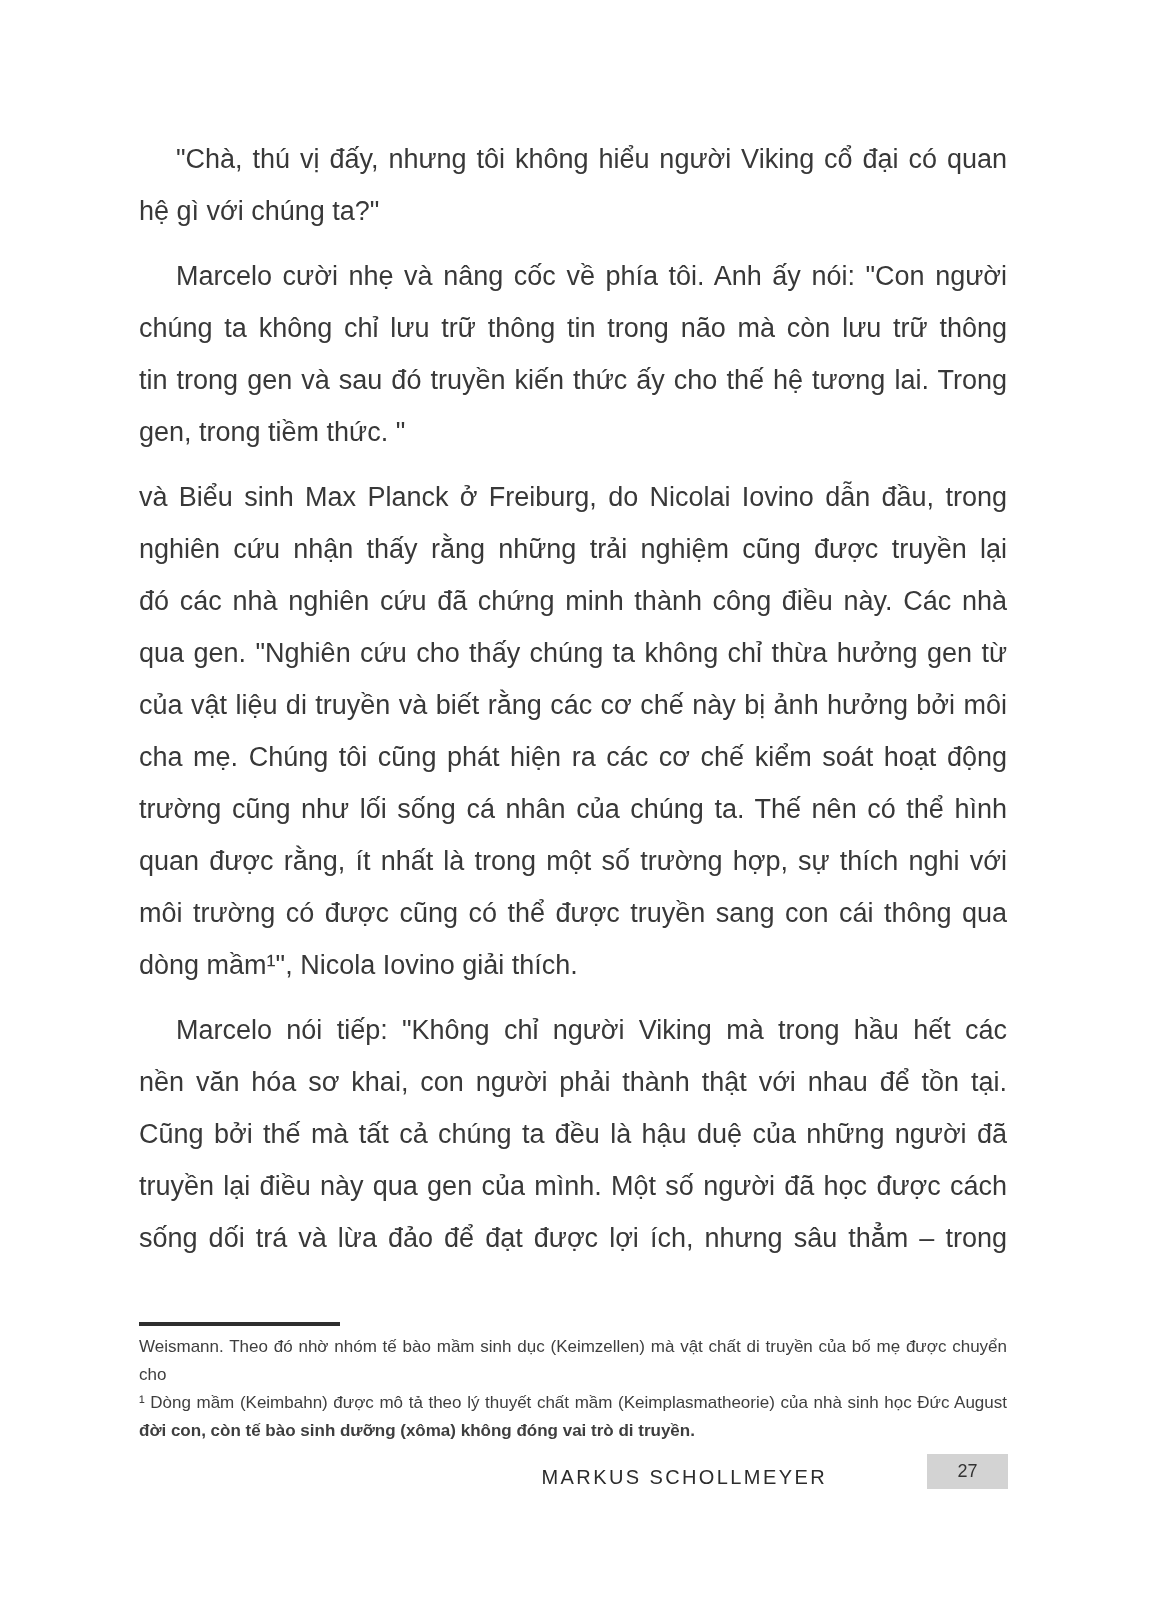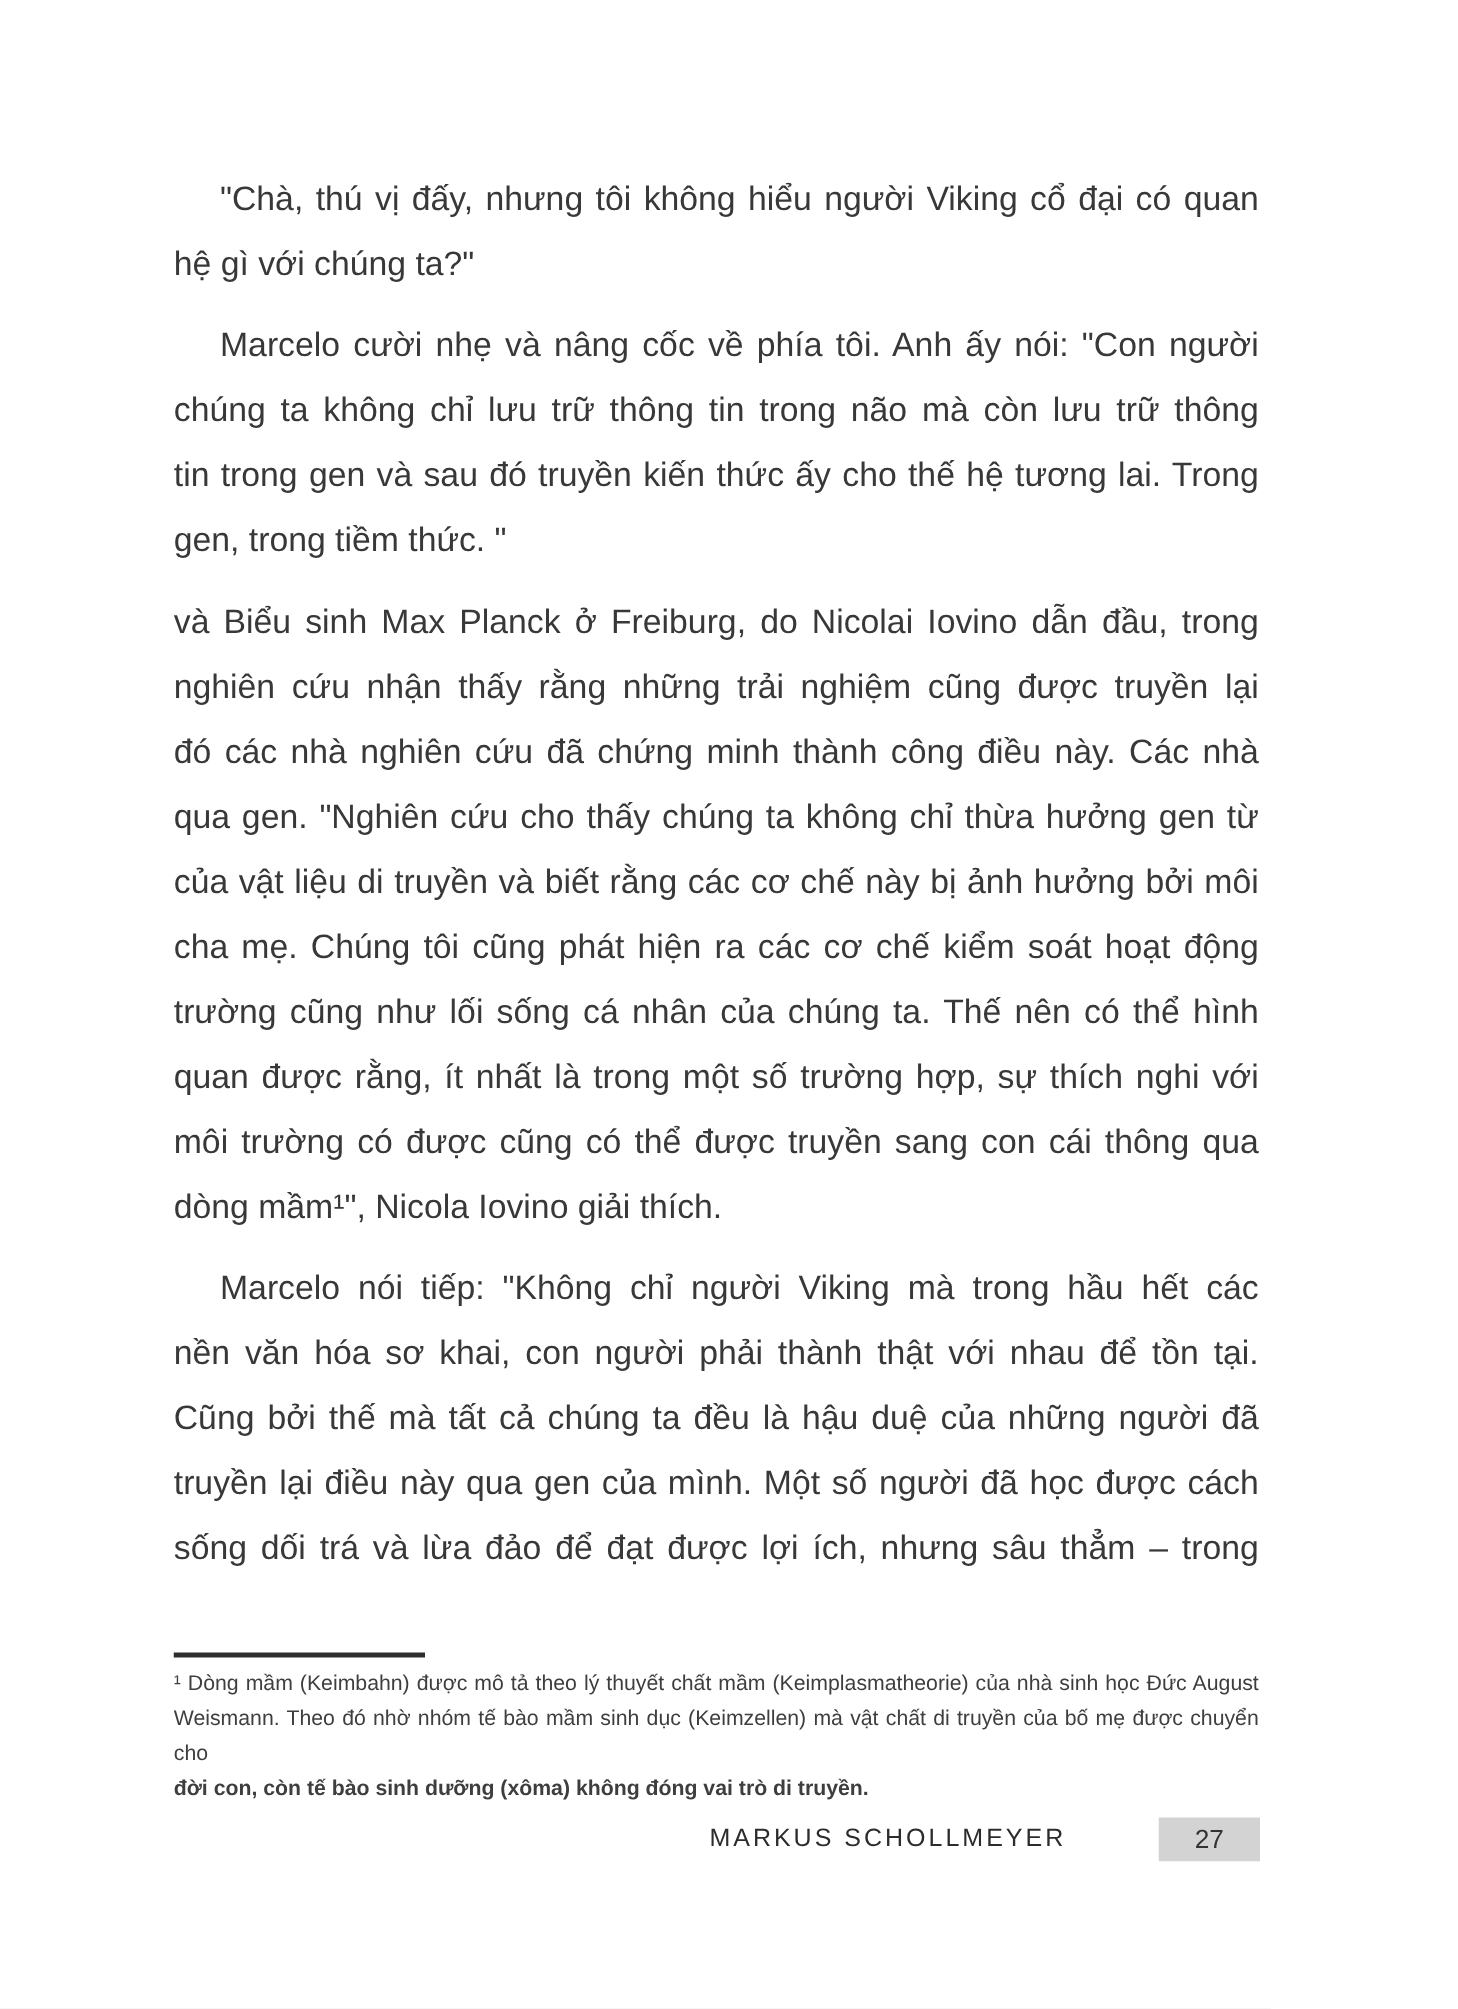"¹ Dòng mầm (Keimbahn) được" div.fline { order: before "Weismann. Theo đó nhờ nhóm" -> after "Weismann. Theo đó nhờ nhóm" }
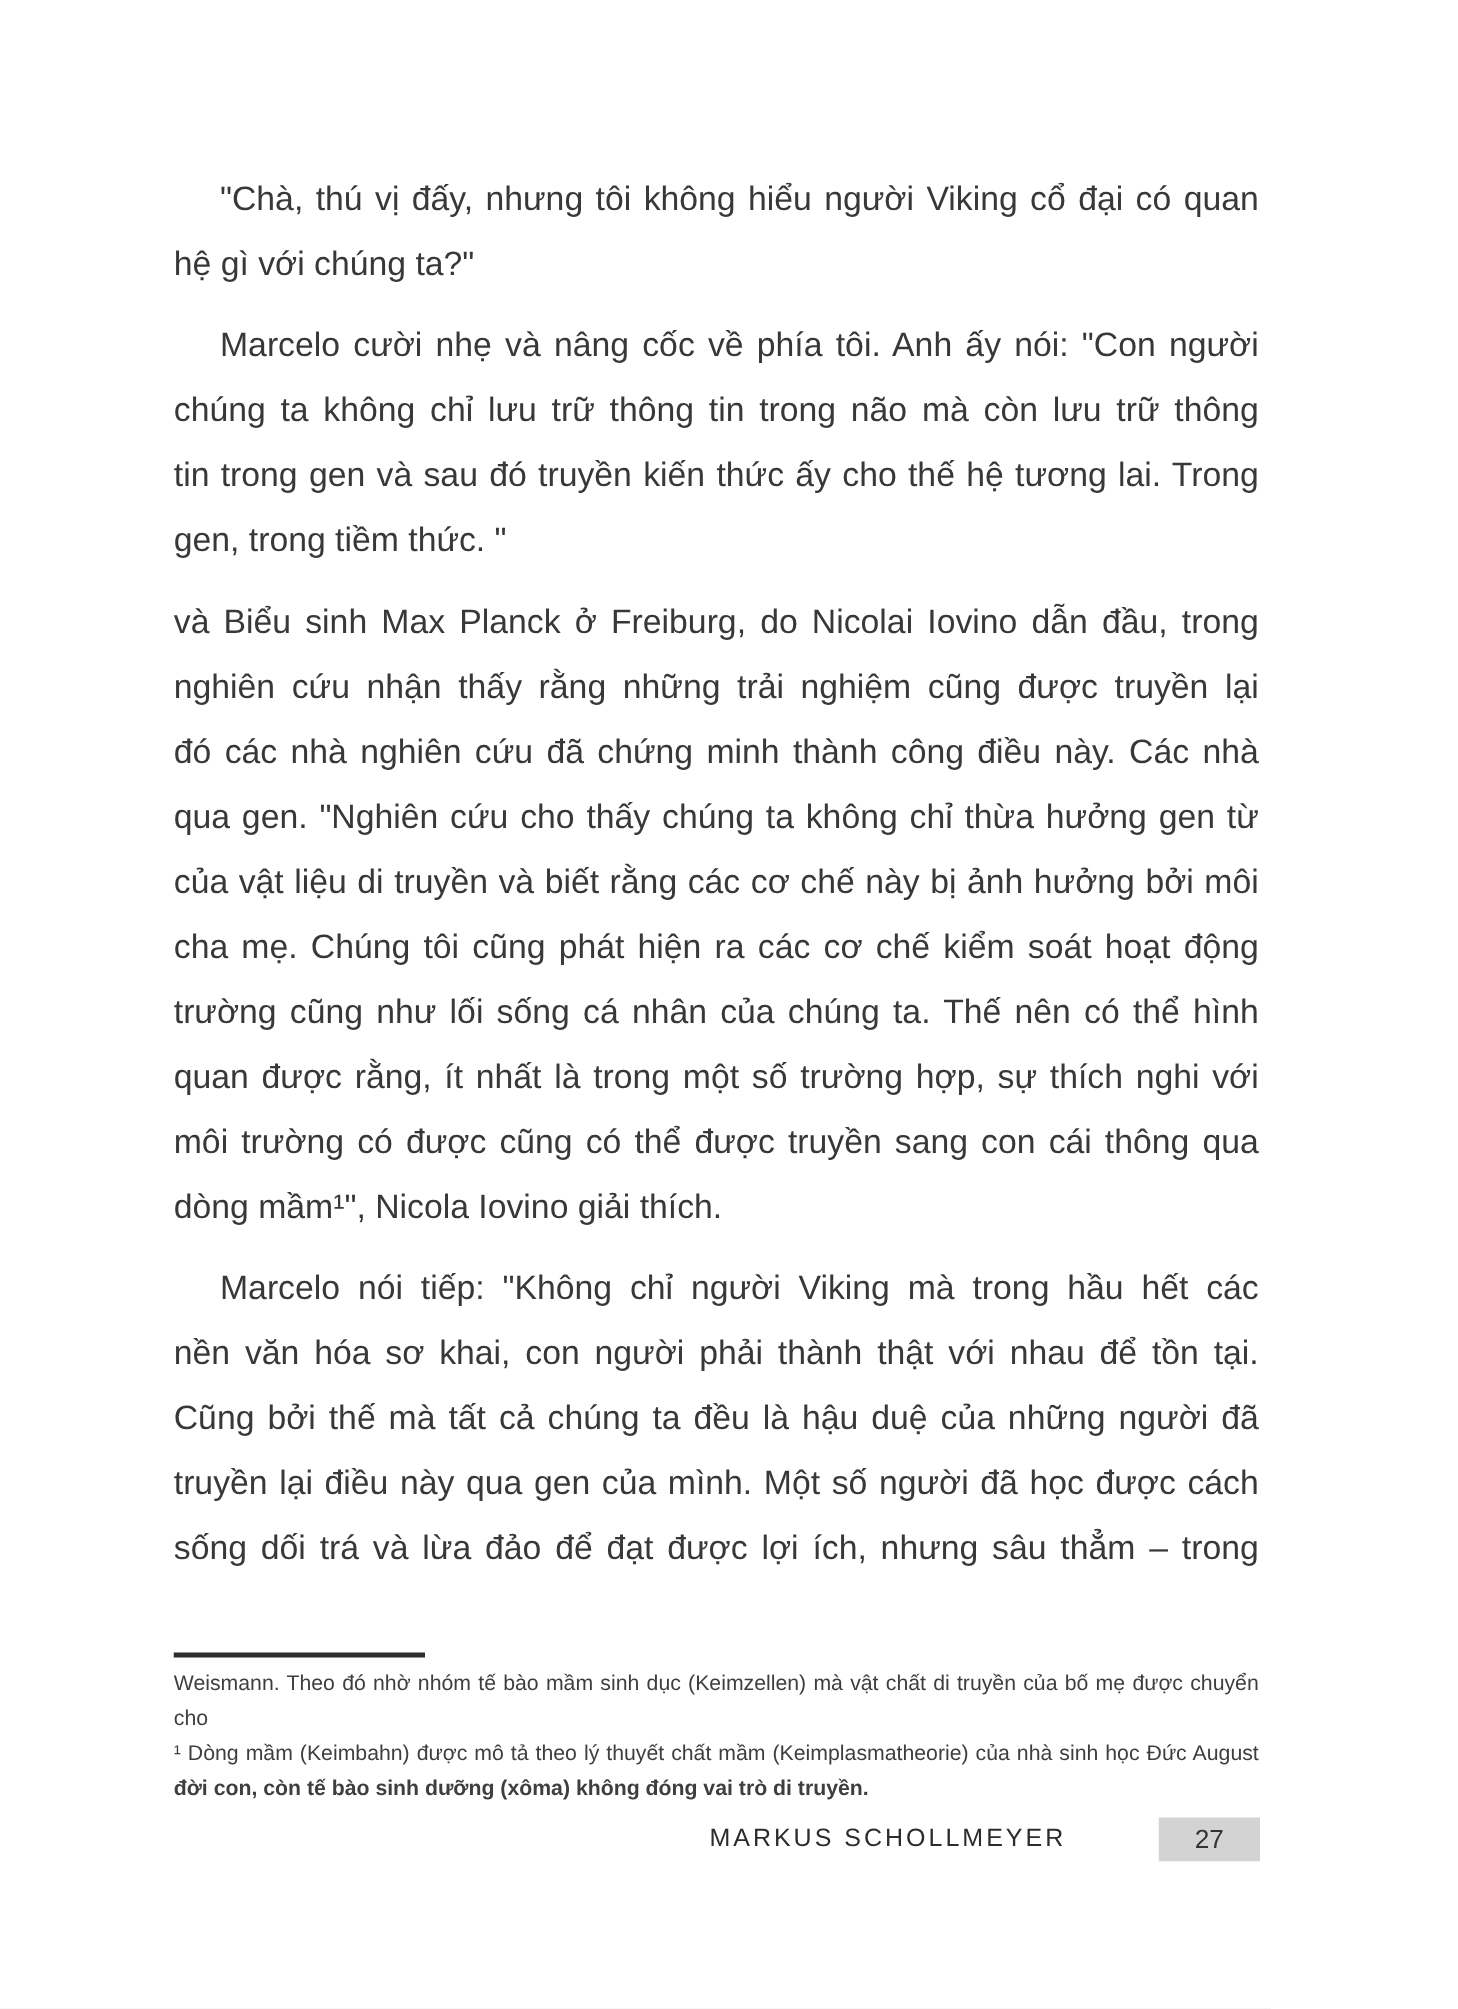"MARKUS SCHOLLMEYER" .page-footer { align-items: center -> flex-end; gap: 74px -> 100px }
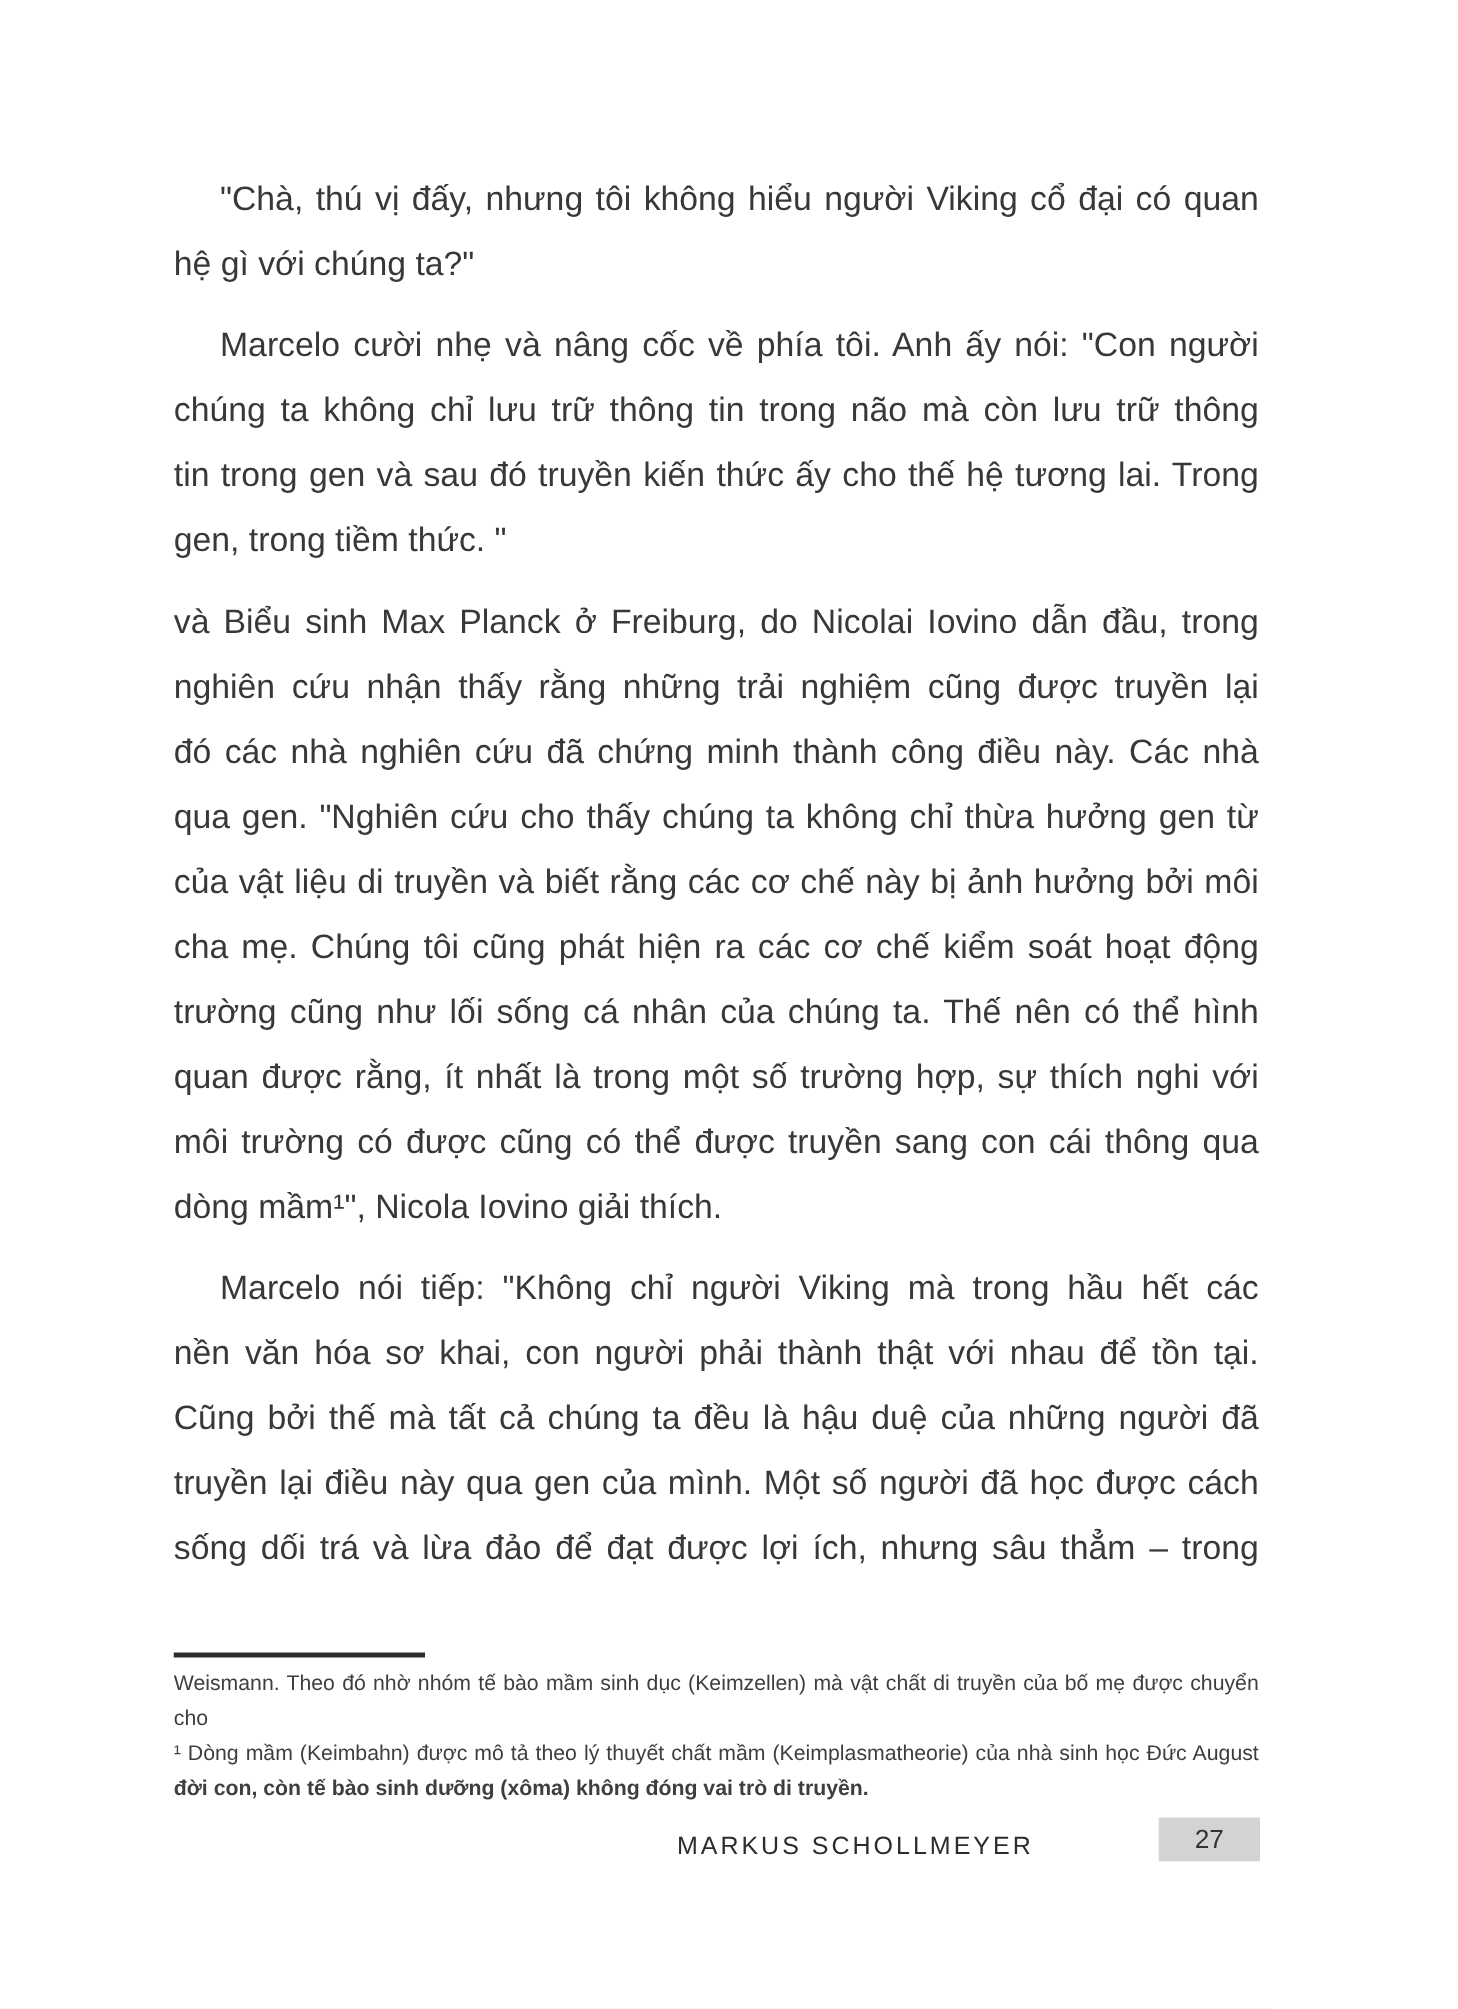"27" .pagebox { font-size: 21px -> 18px }
